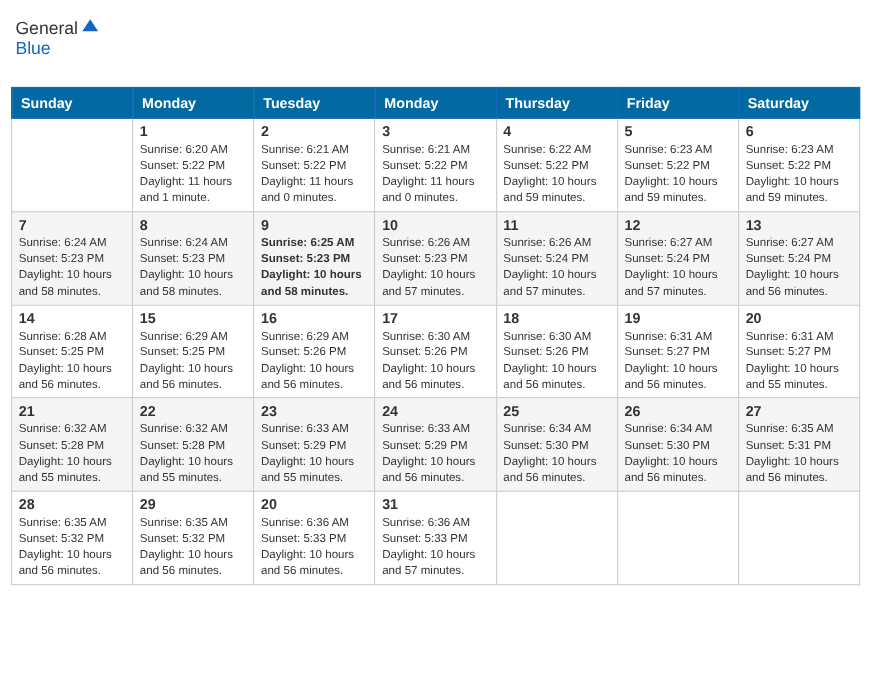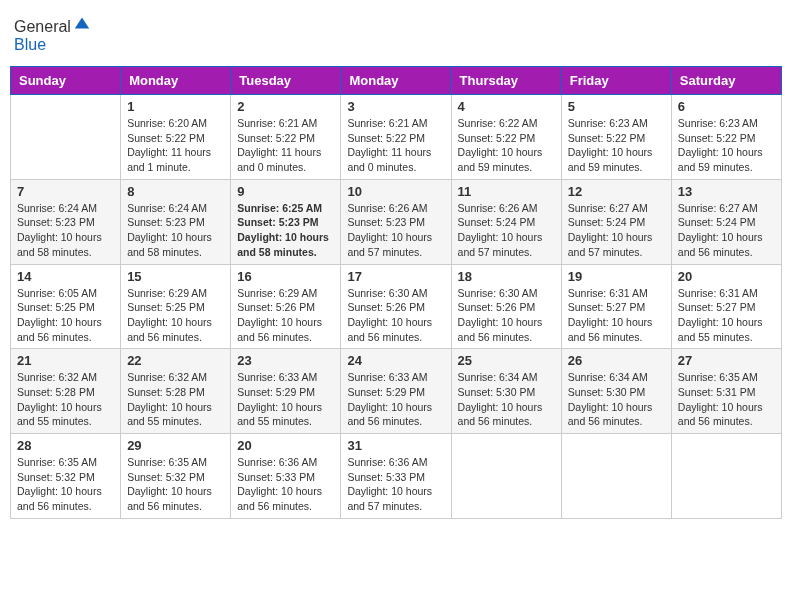"General" .header { margin-bottom: 4px -> 17px }
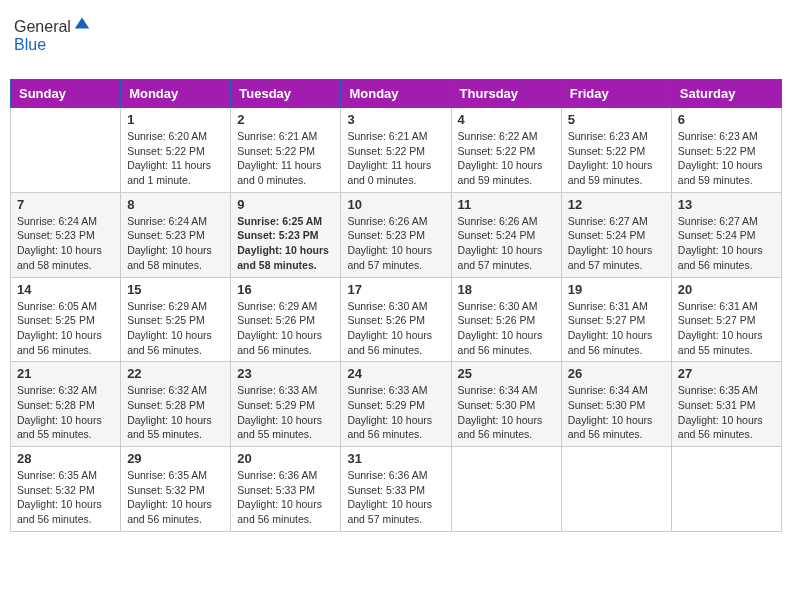"Sunday" .calendar-table th { background: #a21caf -> #0369a1 }
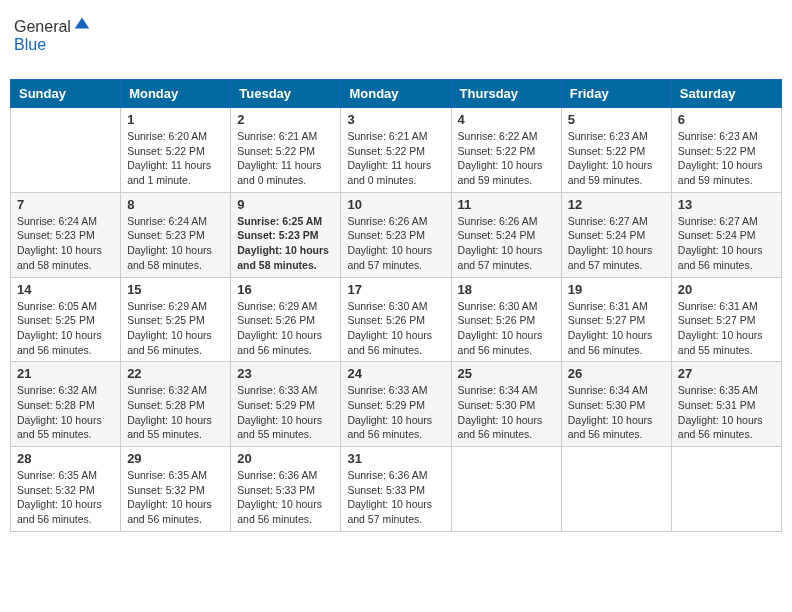"Sunrise: 6:05 AM" div.day-info { text: 6:05 -> 6:28 }
